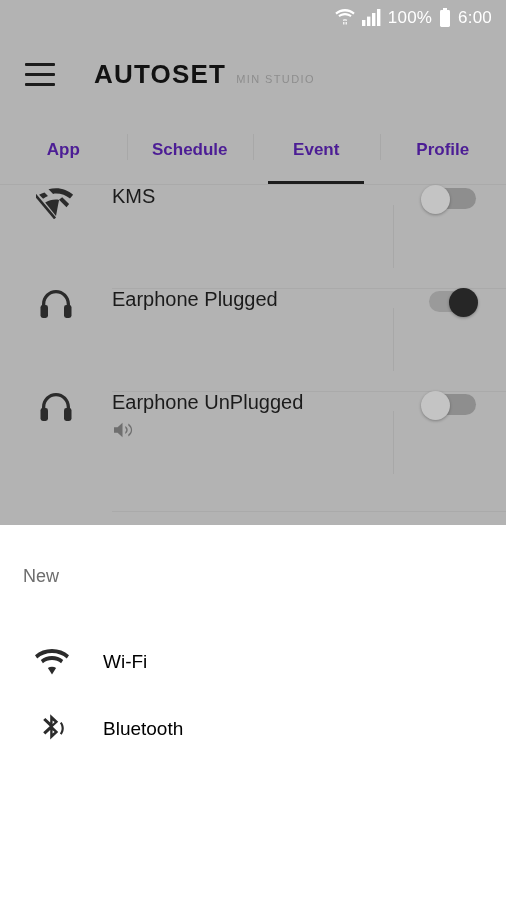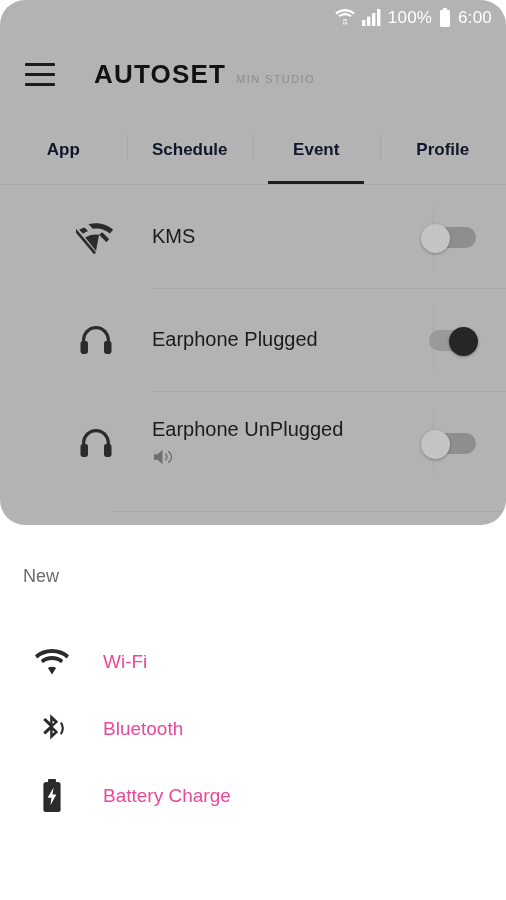"100%" #app-backdrop { border-radius: 25px -> none }
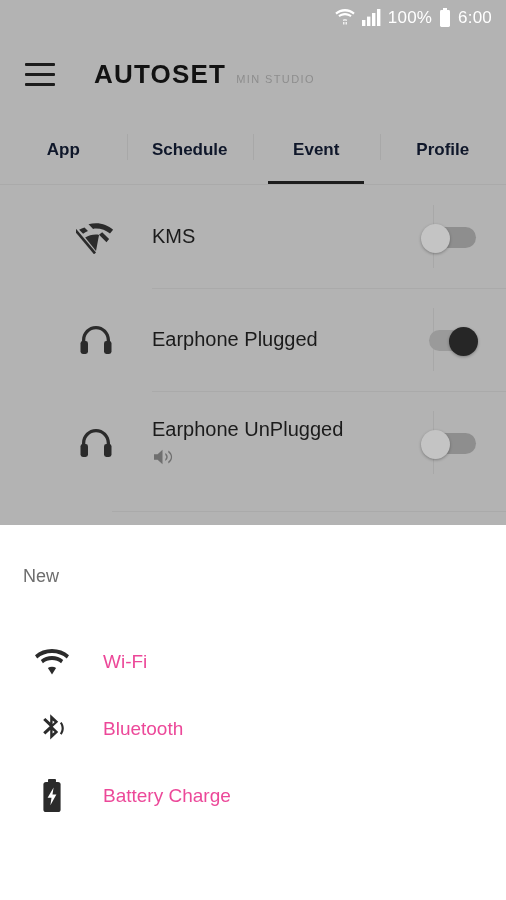"App" .tab { color: #0f172a -> #4c1d95 }
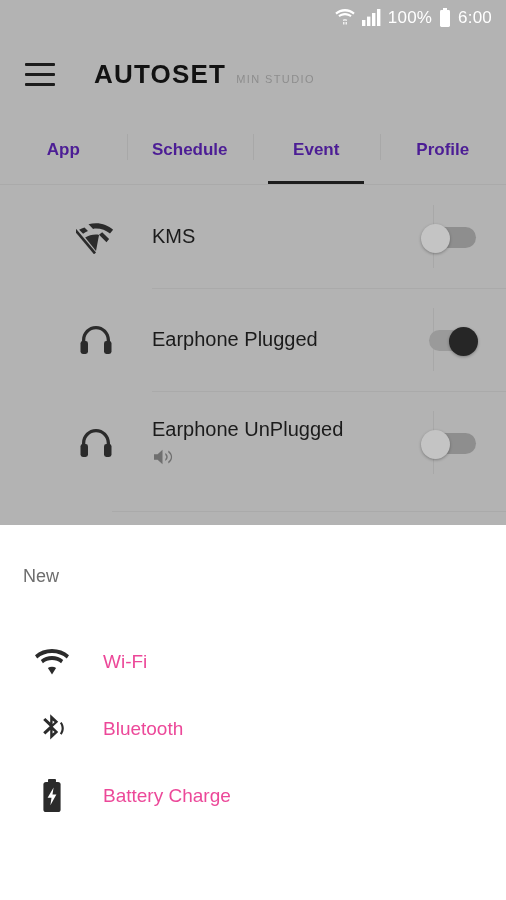"KMS" .event-row { align-items: center -> flex-start; margin-left: 40px -> none }
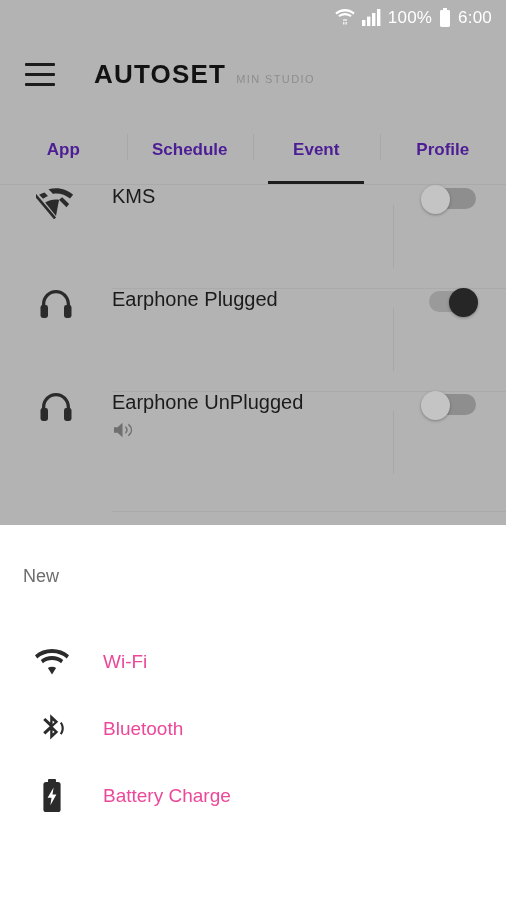"Wi-Fi" .sheet-item .si-label { color: #ec4899 -> #000000 }
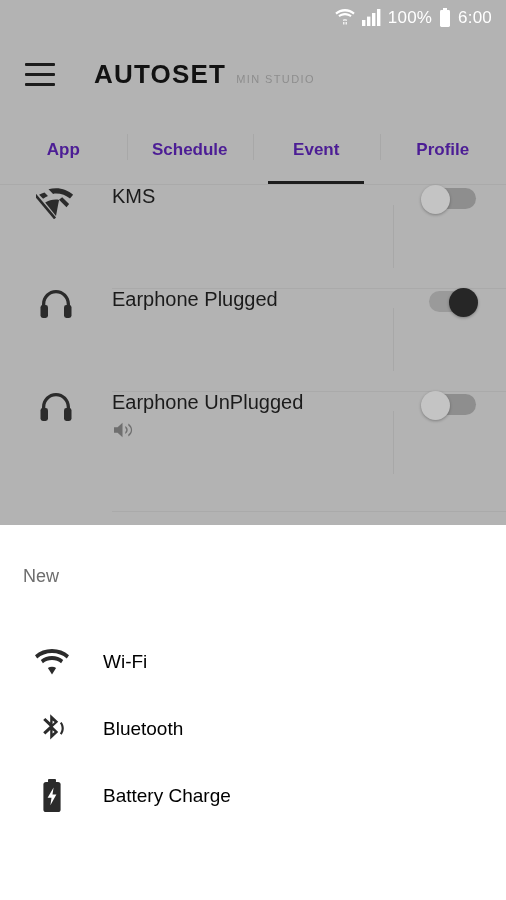"Battery Charge" div.sheet-item { html: <div> <span> <svg> <rect></rect> <rect></rect> <path></path> </svg> </span> <span>Battery Charge</span> </div> -> none }
